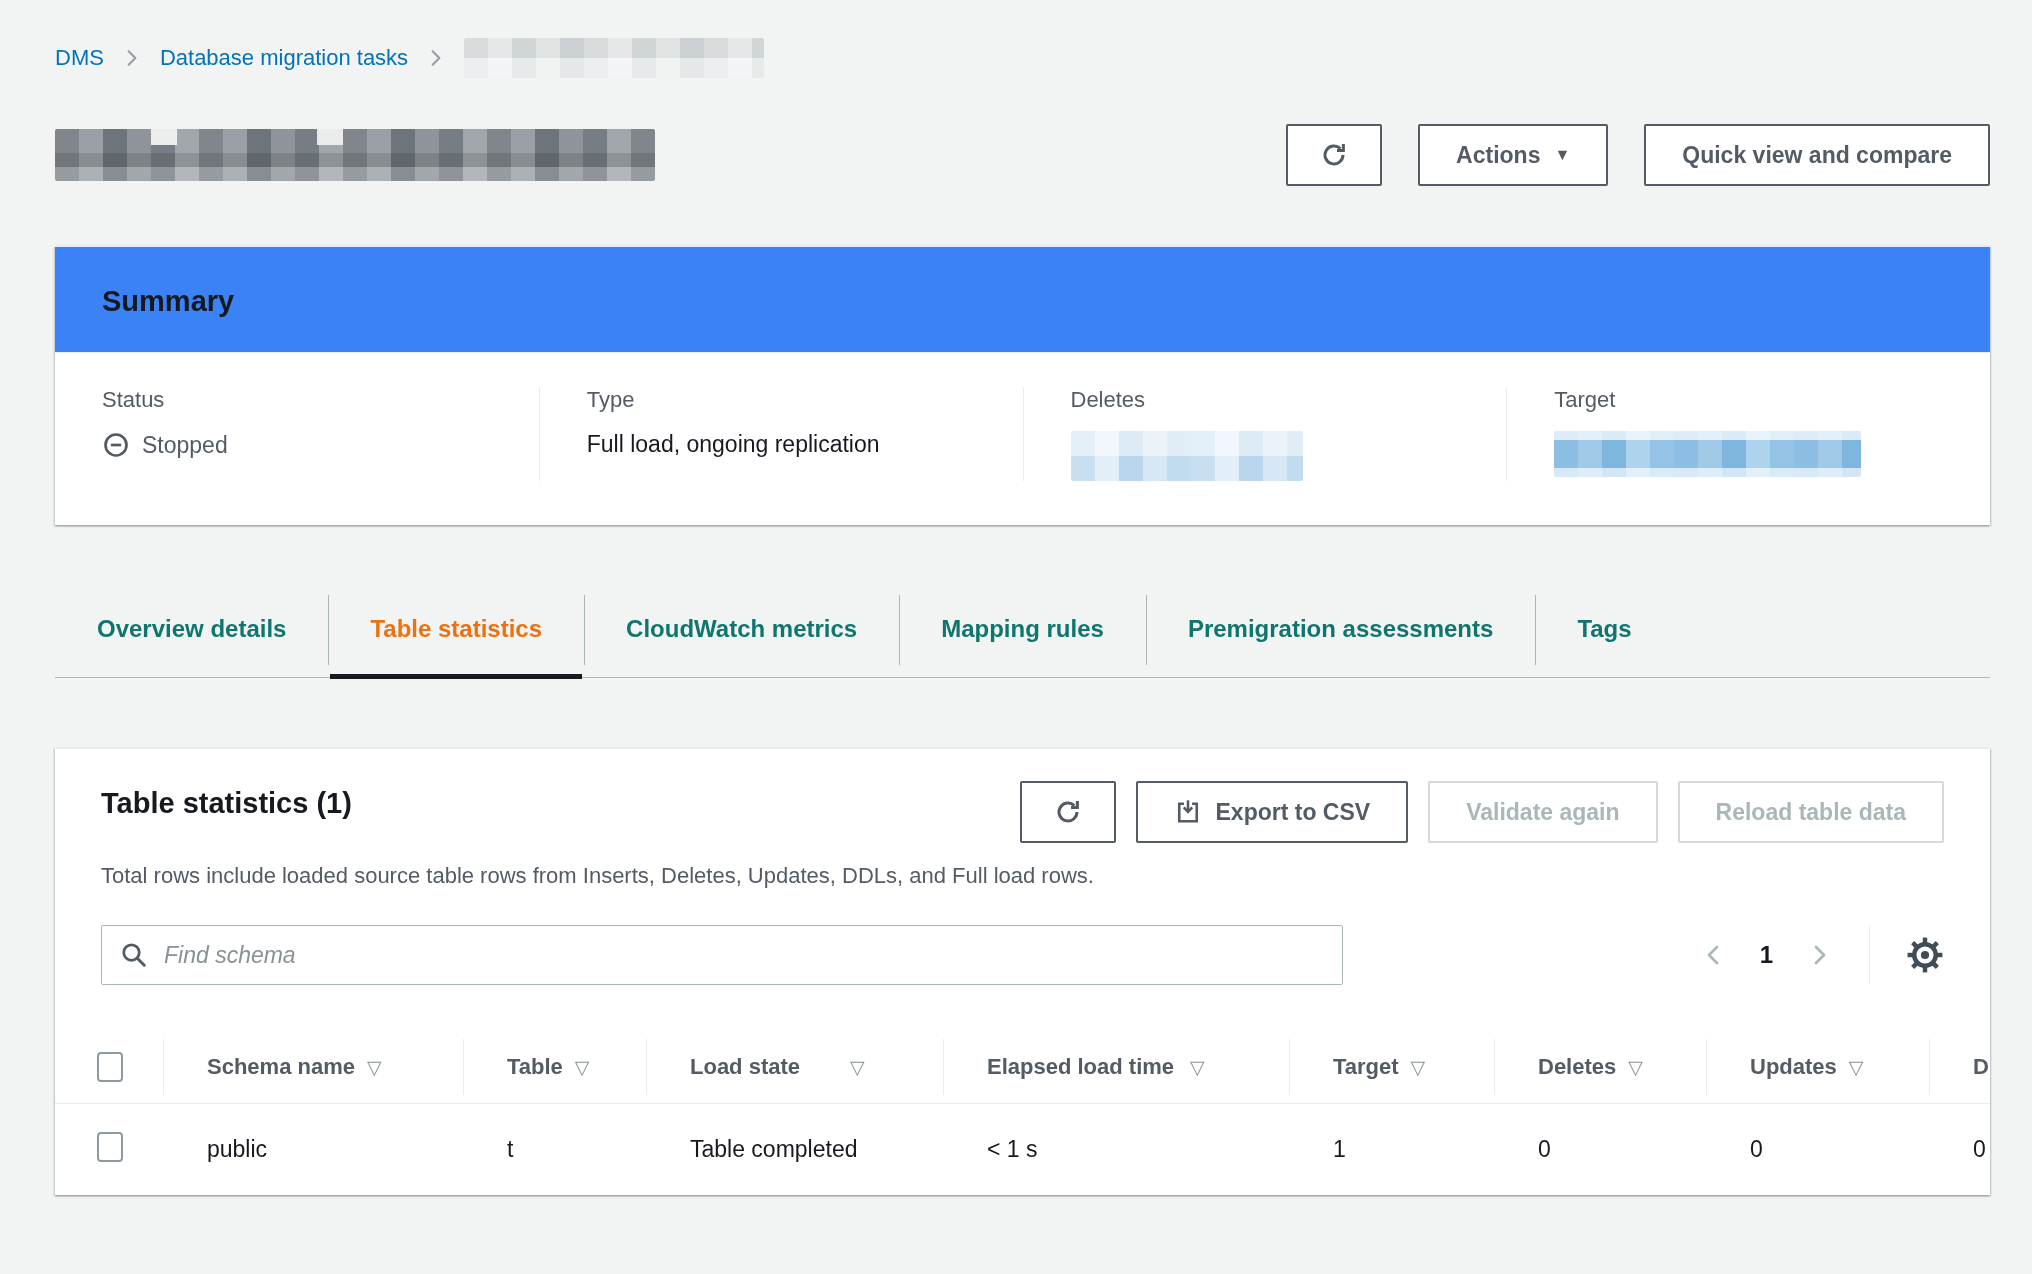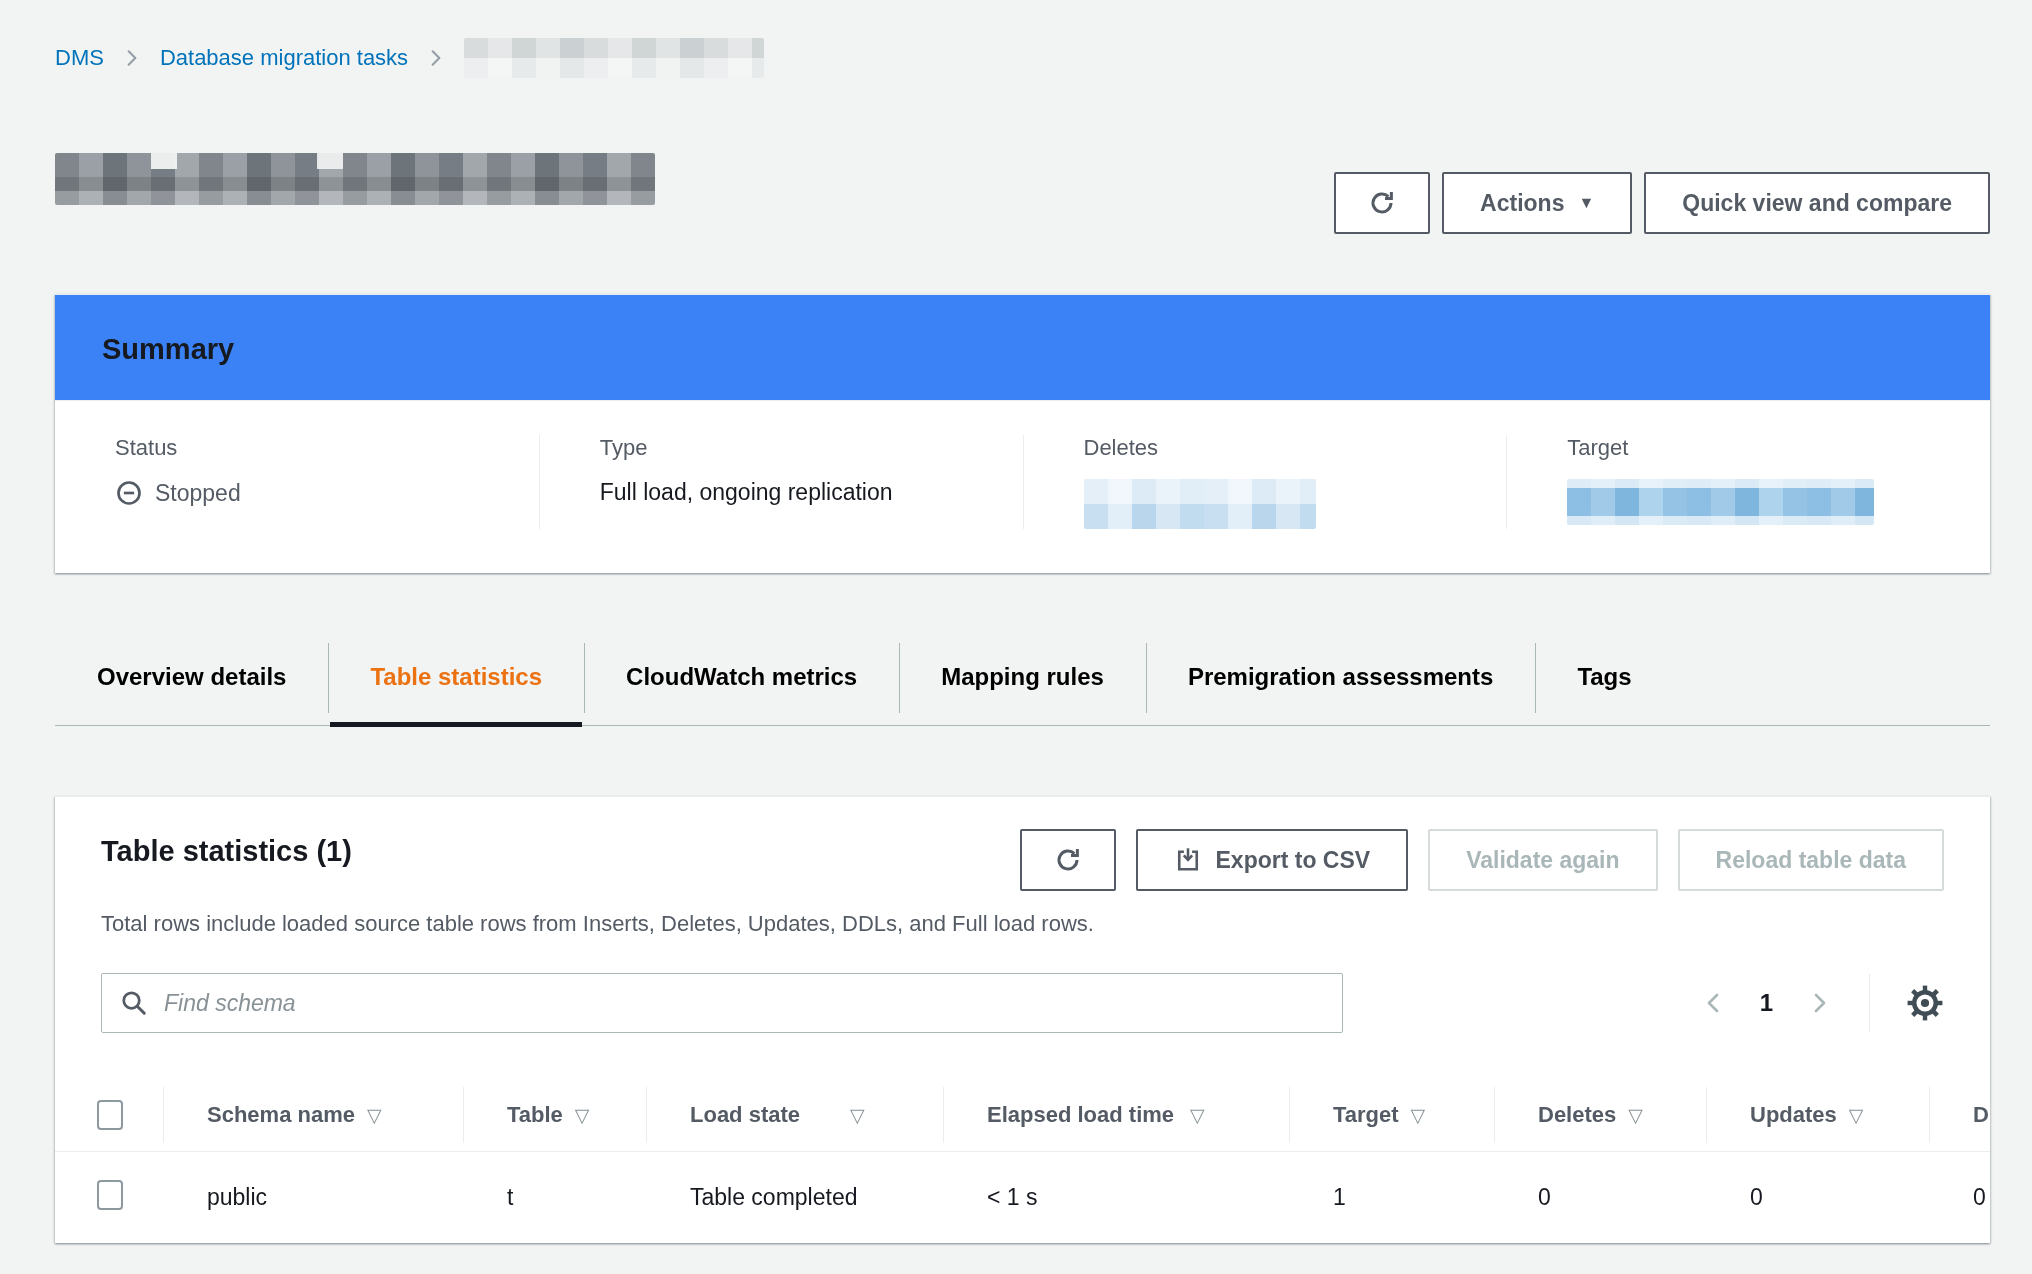"Actions" .actions-group { gap: 12px -> 36px; margin-top: 48px -> none }
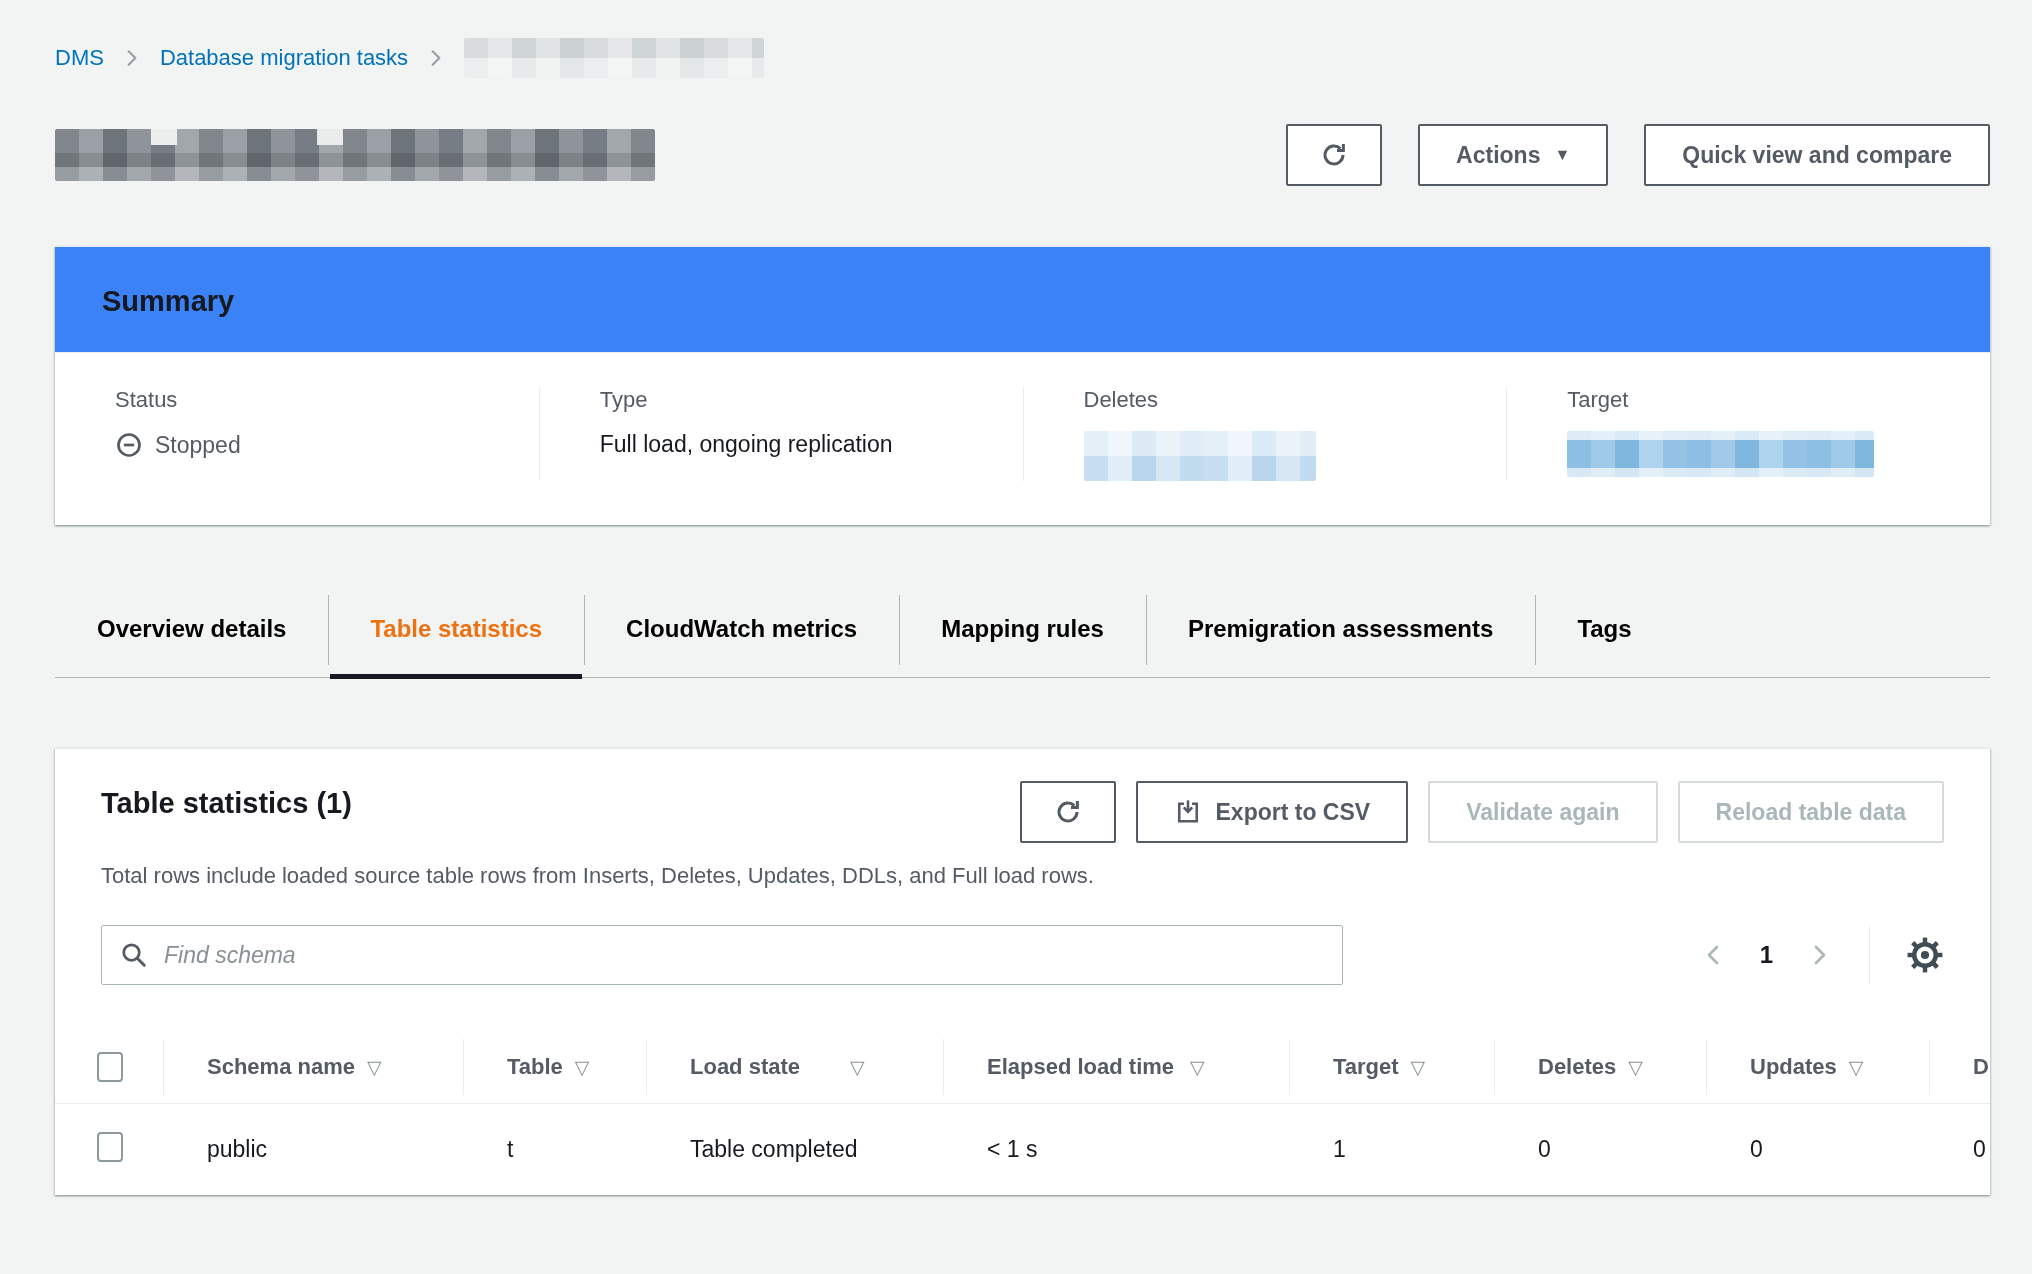"Status" .summary-col { padding-left: 60px -> 47px }
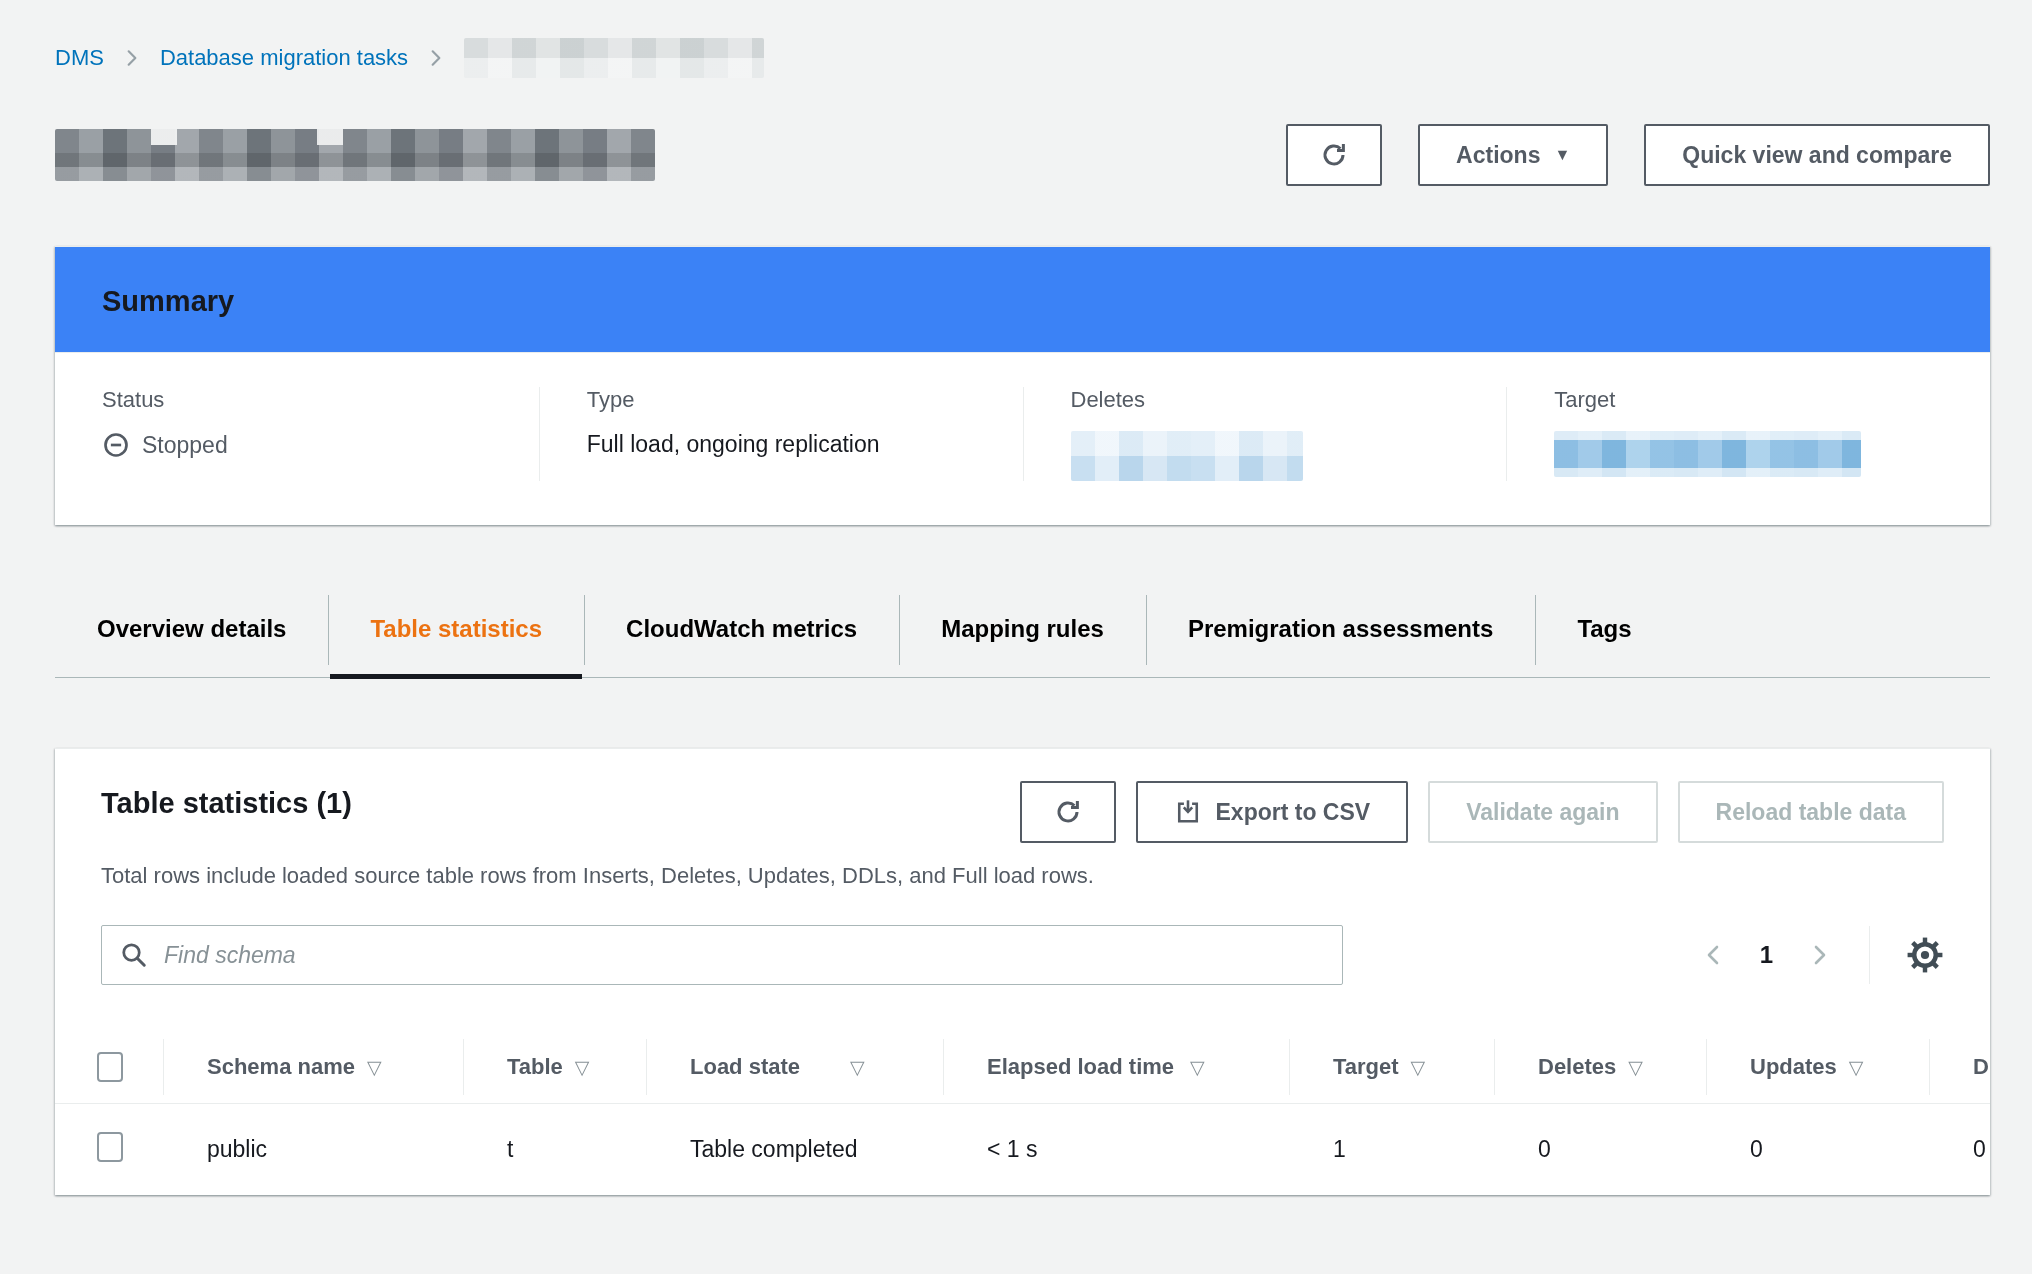"Overview details" .tab { color: #000000 -> #0f766e }
